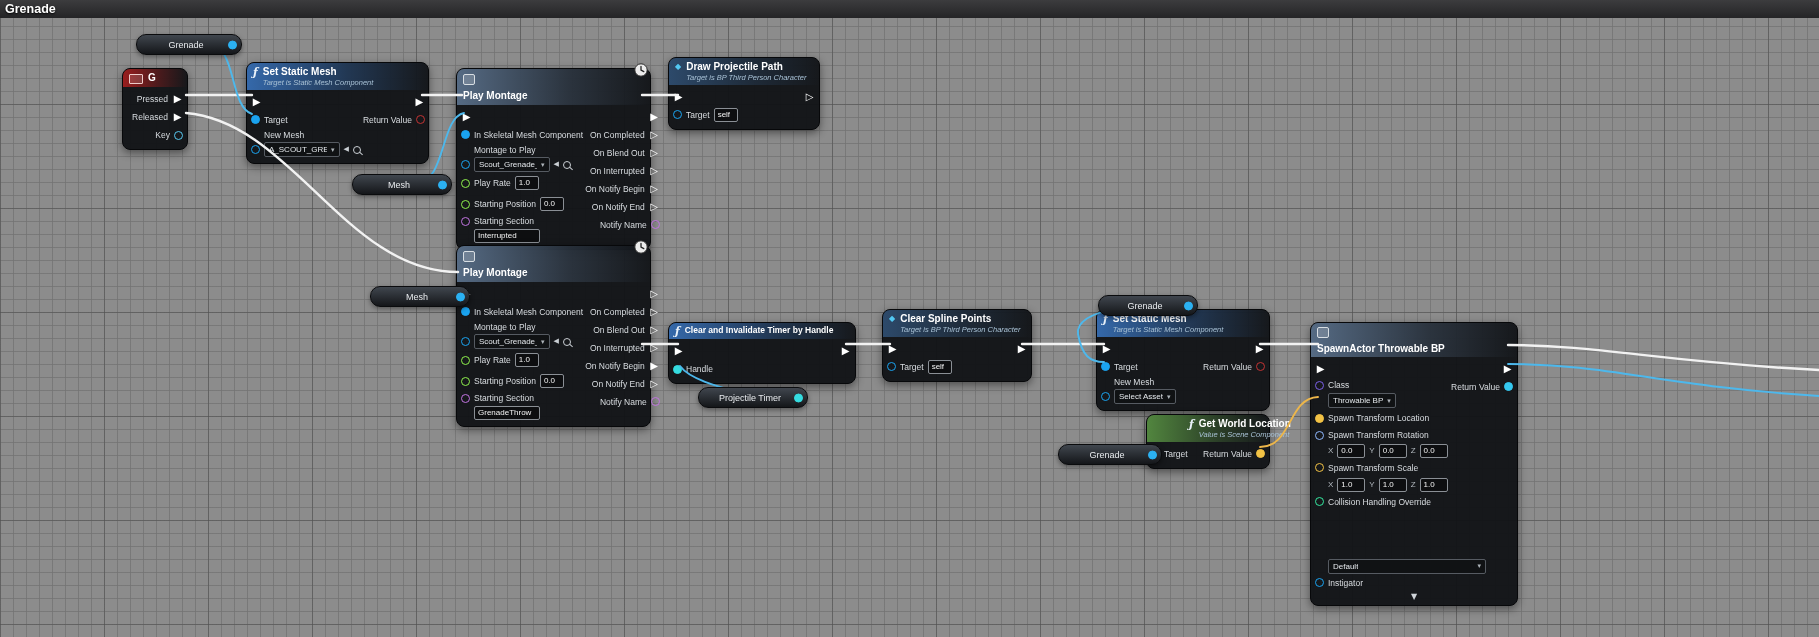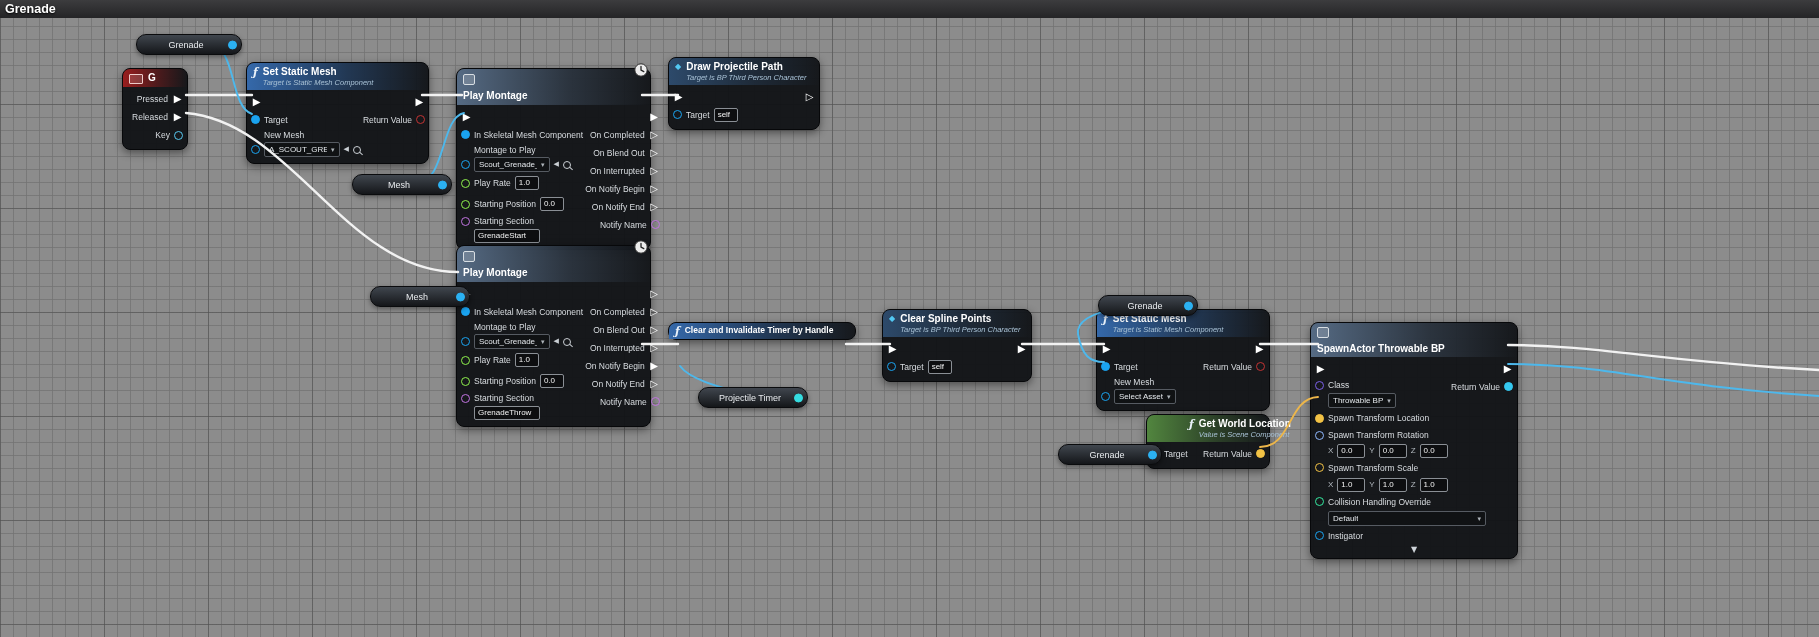"GrenadeStart" span.fld { text: GrenadeStart -> Interrupted }
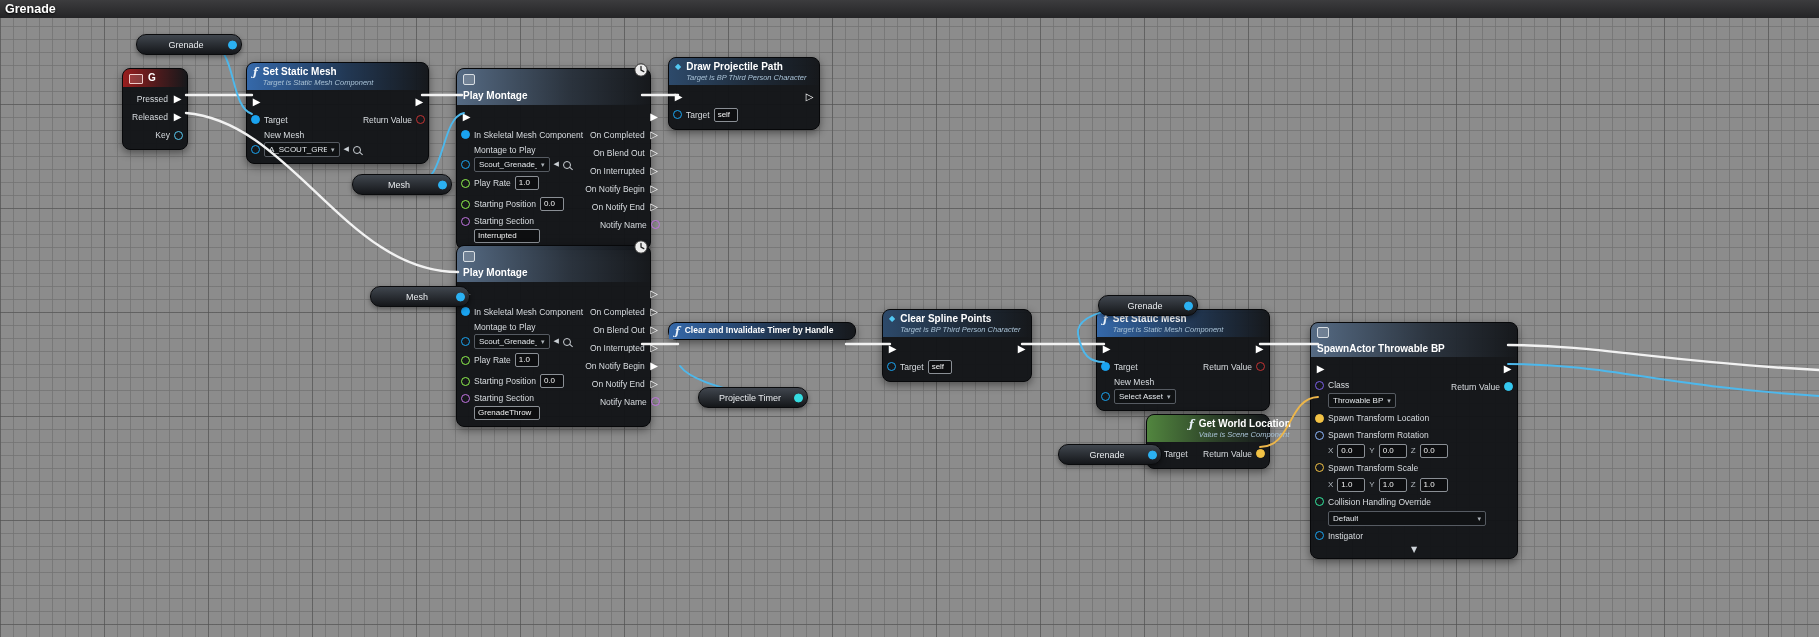"Handle" div.nb { html: none -> <div> <div> <div> <span></span> </div> <div> <span></span> <span>Handle</span> </div> </div> <div> <div> <span></span> </div> </div> </div> }
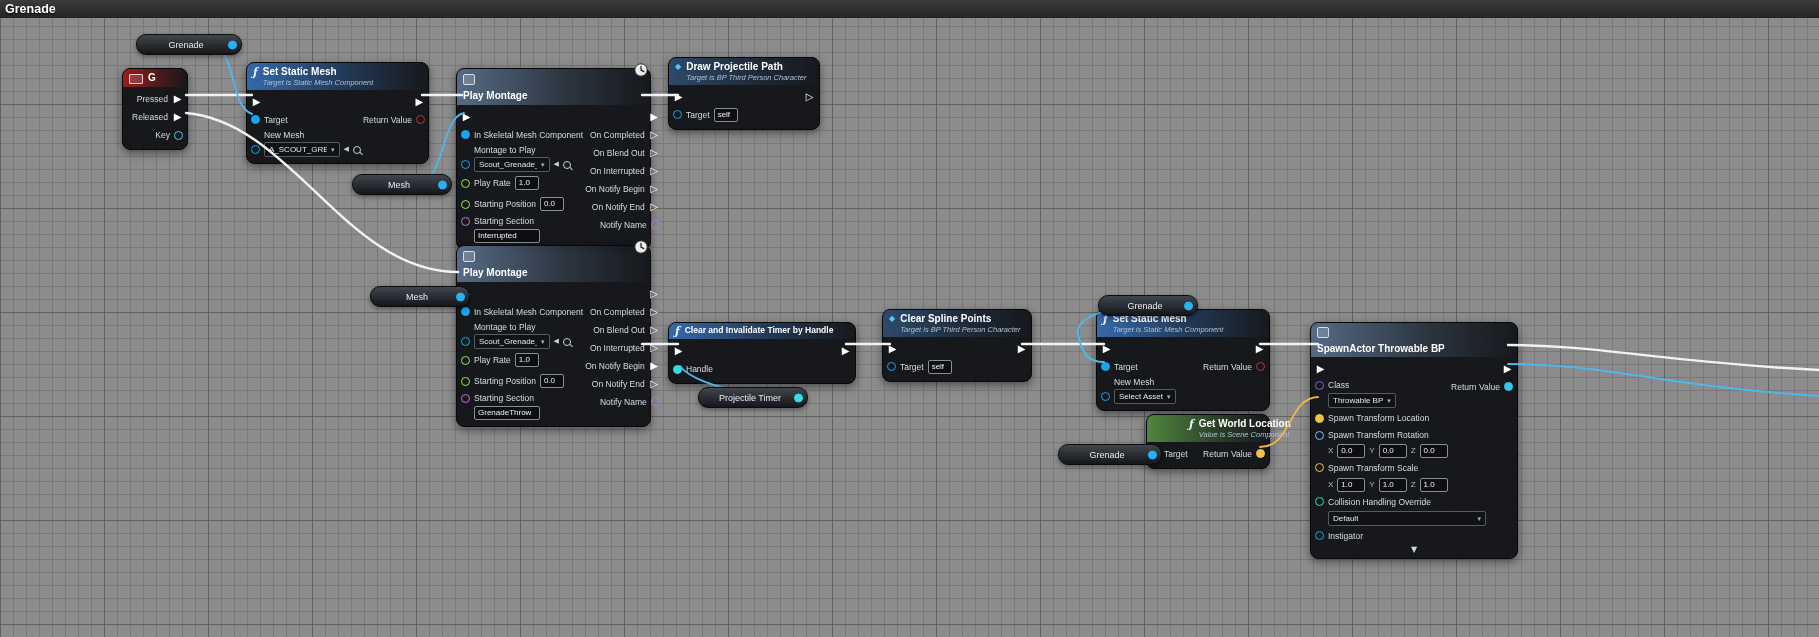"Default" .dd.wide { margin-top: none -> 48px }
